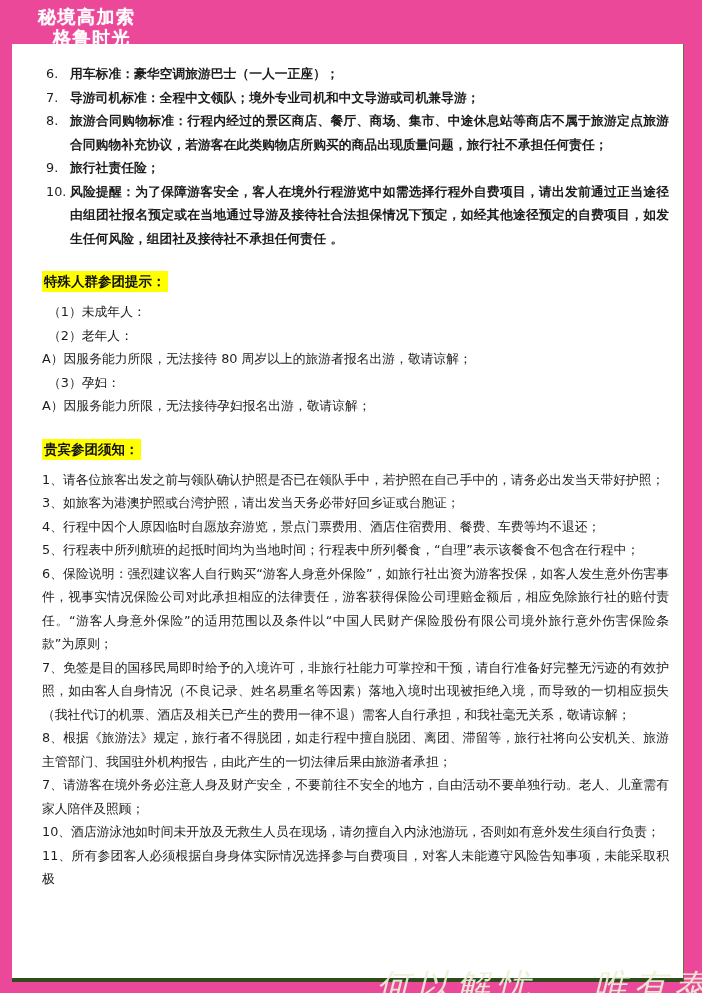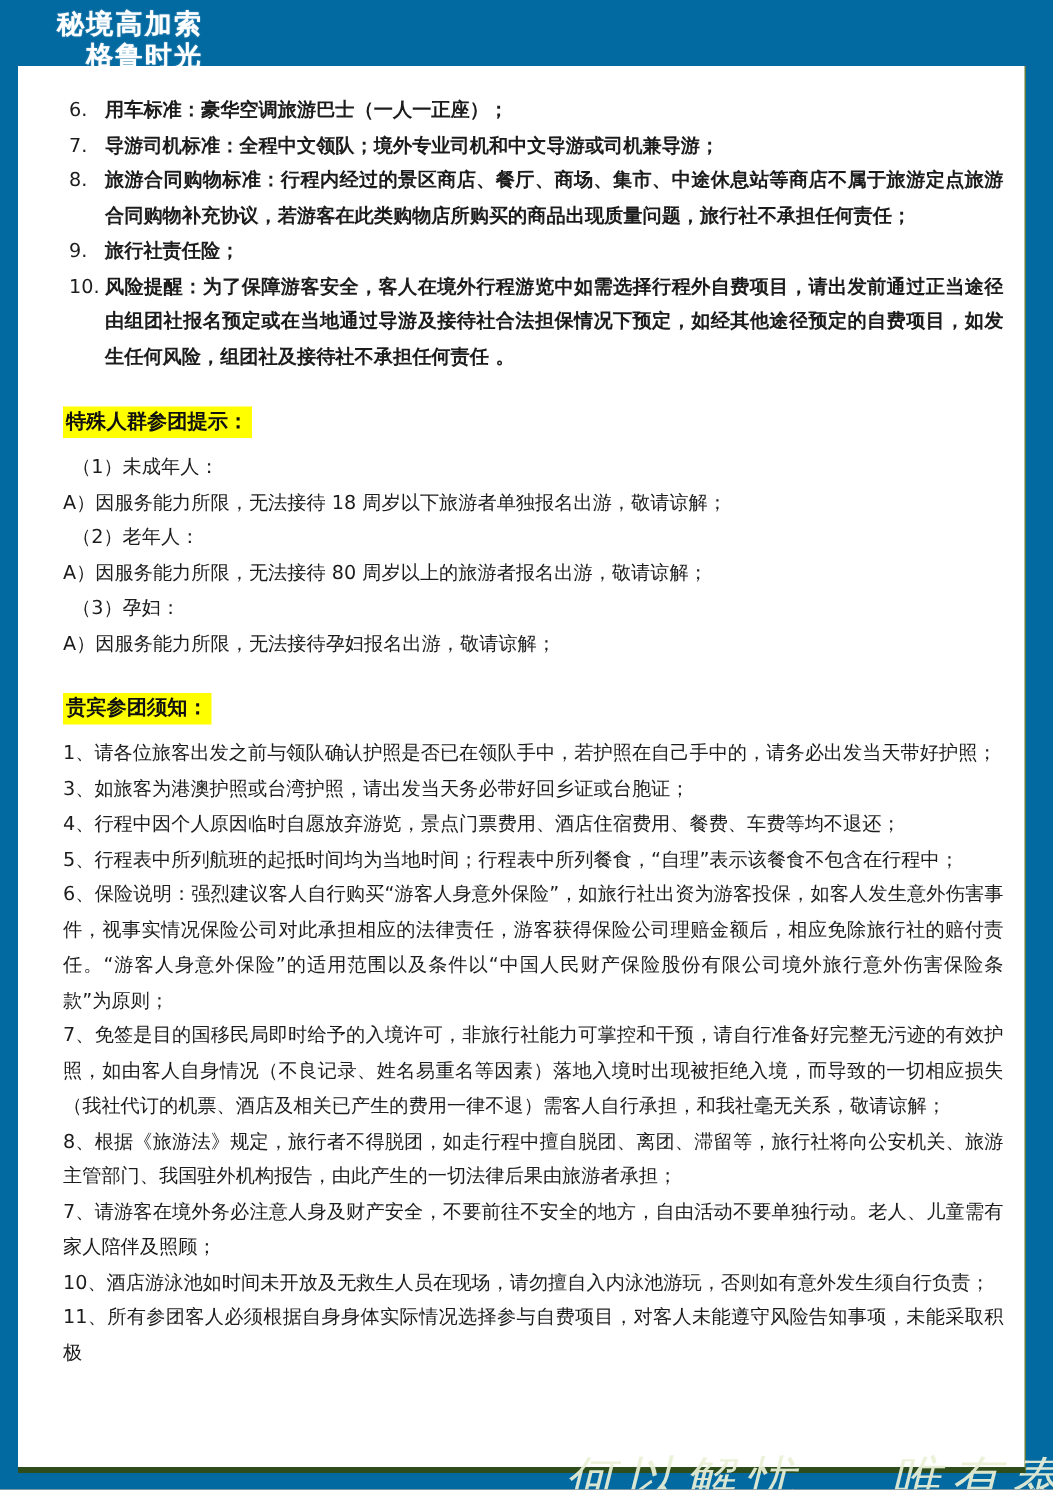"秘境高加索" .canvas { background: #0369a1 -> #ec4899 }
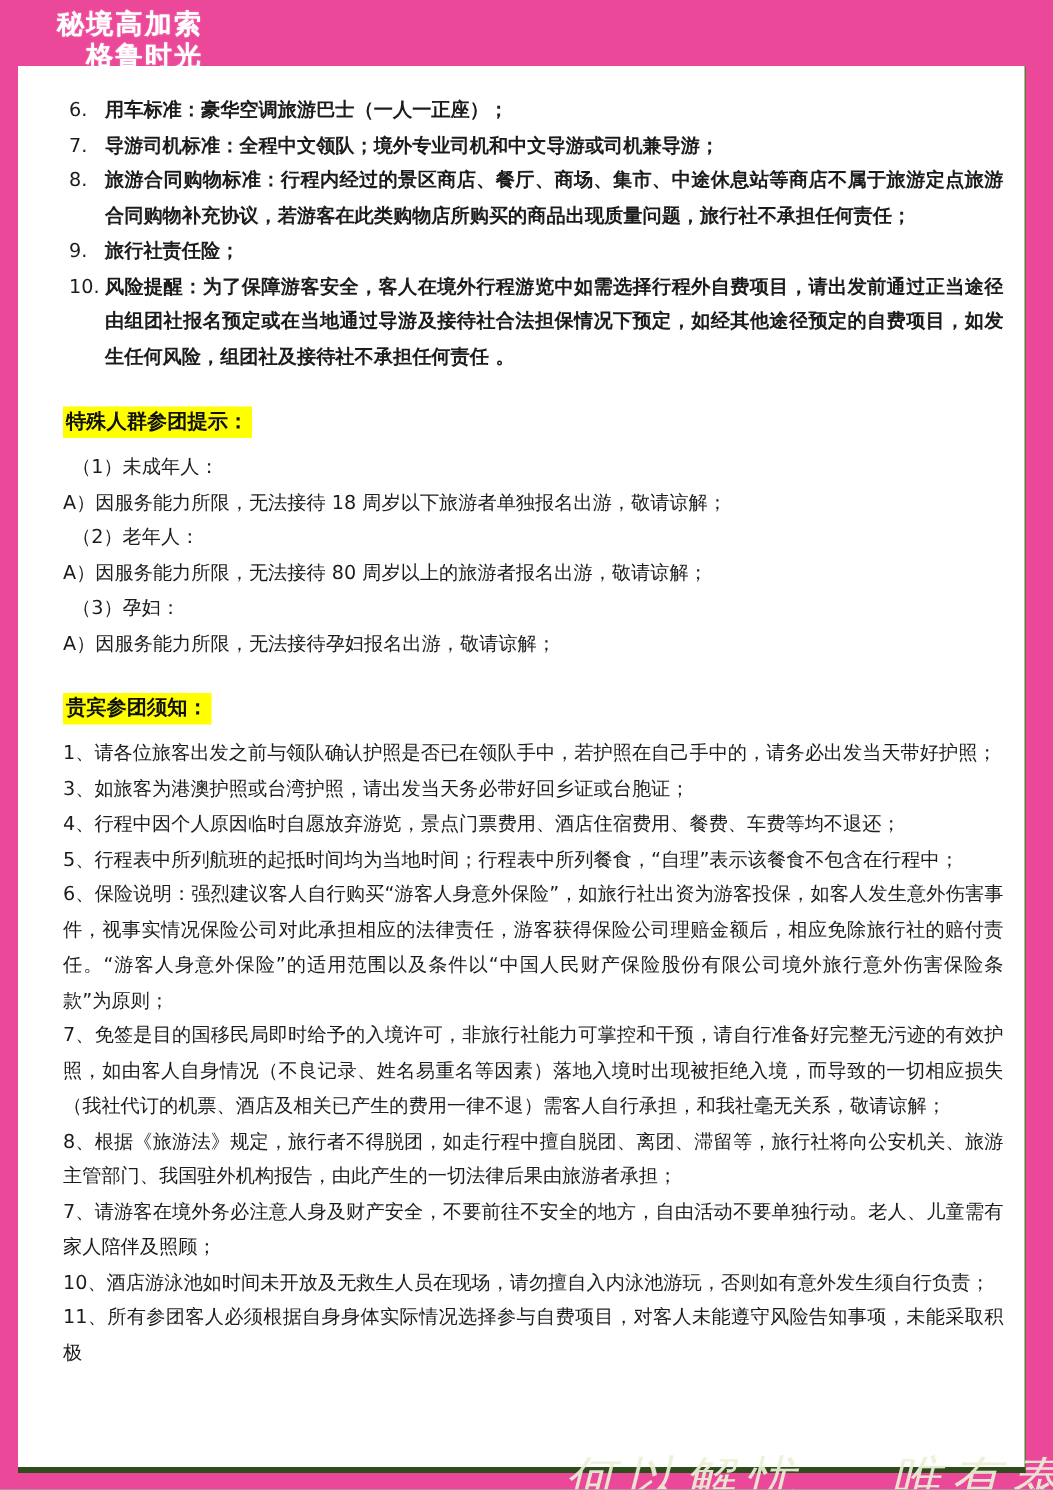"格鲁时光" .brand .line2 { text-align: right -> none }
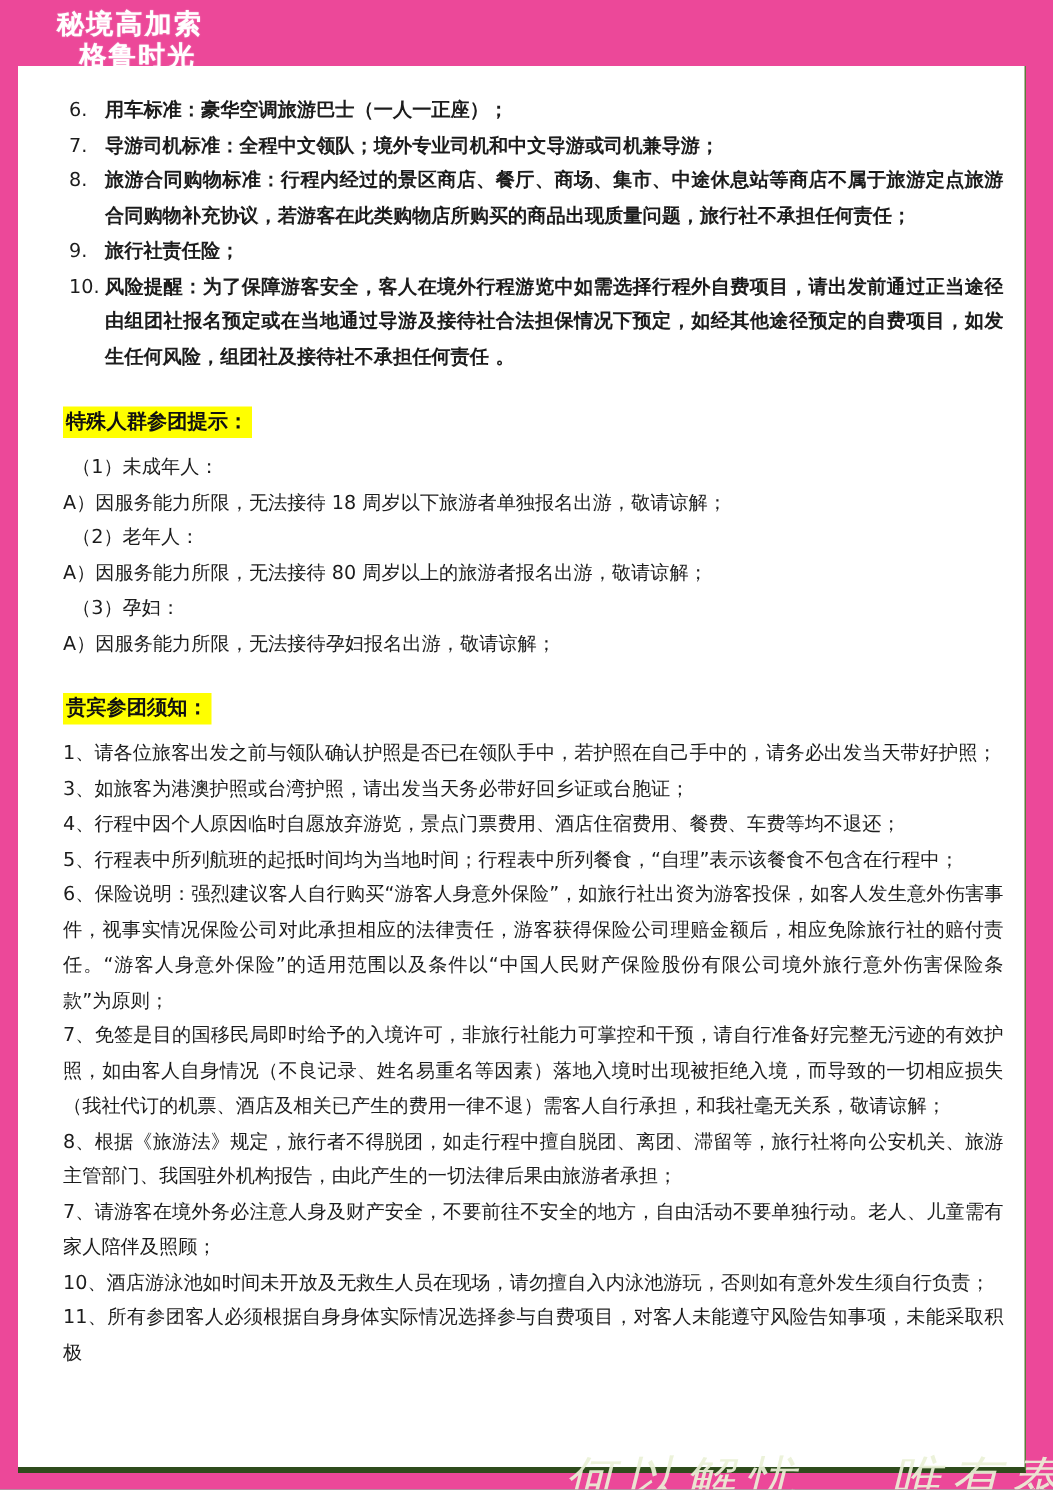"A）因服务能力所限，无法接待 18 周岁以下旅游者单独报名出游，敬请谅解；" p.line { html: <p>A）因服务能力所限，无法接待 18 周岁以下旅游者单独报名出游，敬请谅解；</p> -> none }
